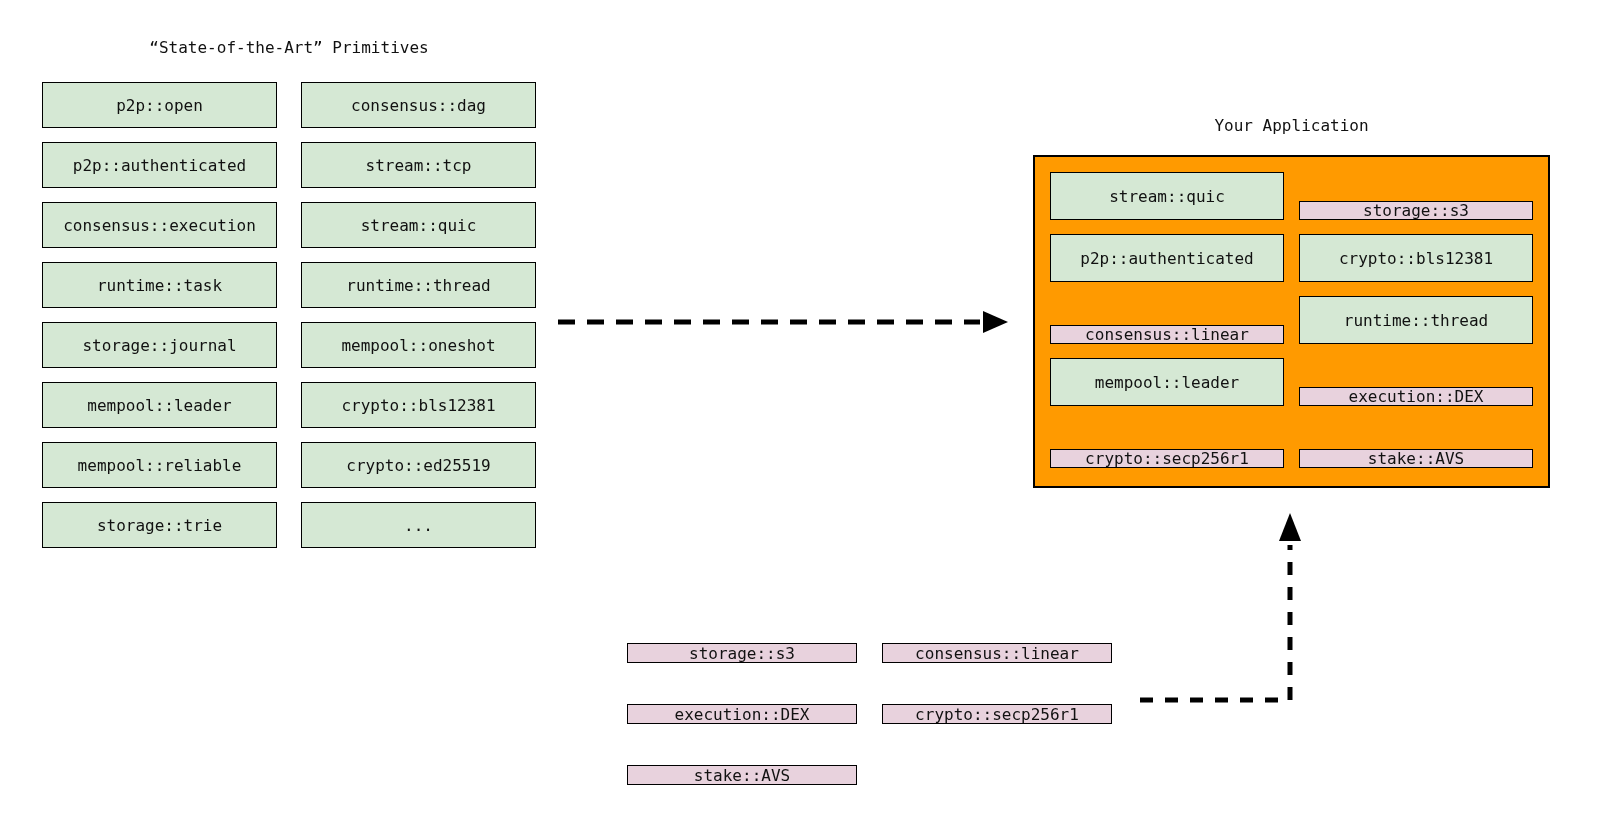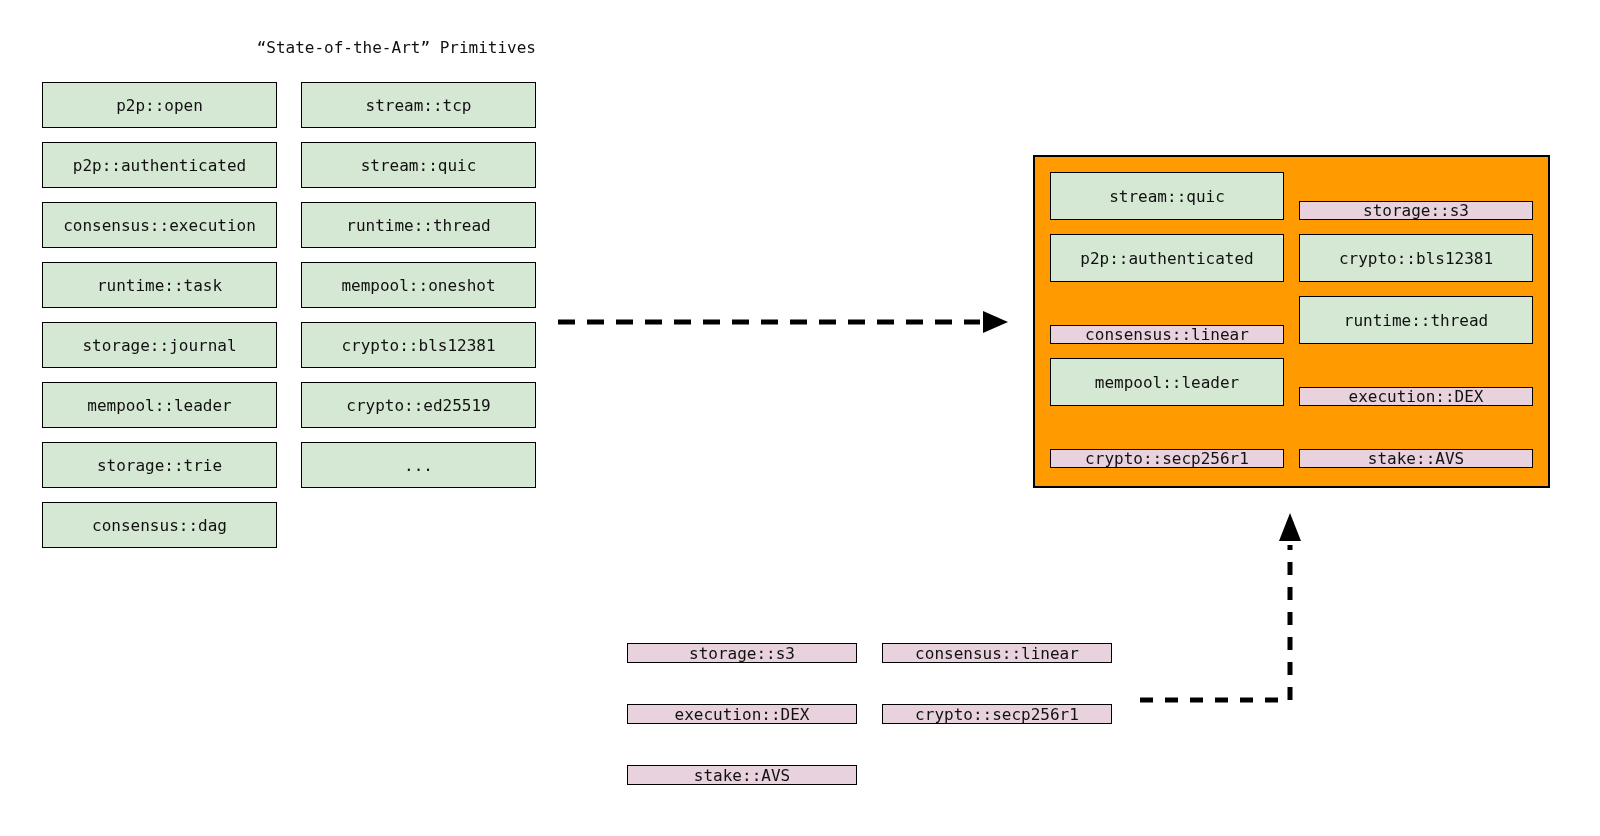"“State-of-the-Art” Primitives" .diagram-title { text-align: right -> center }
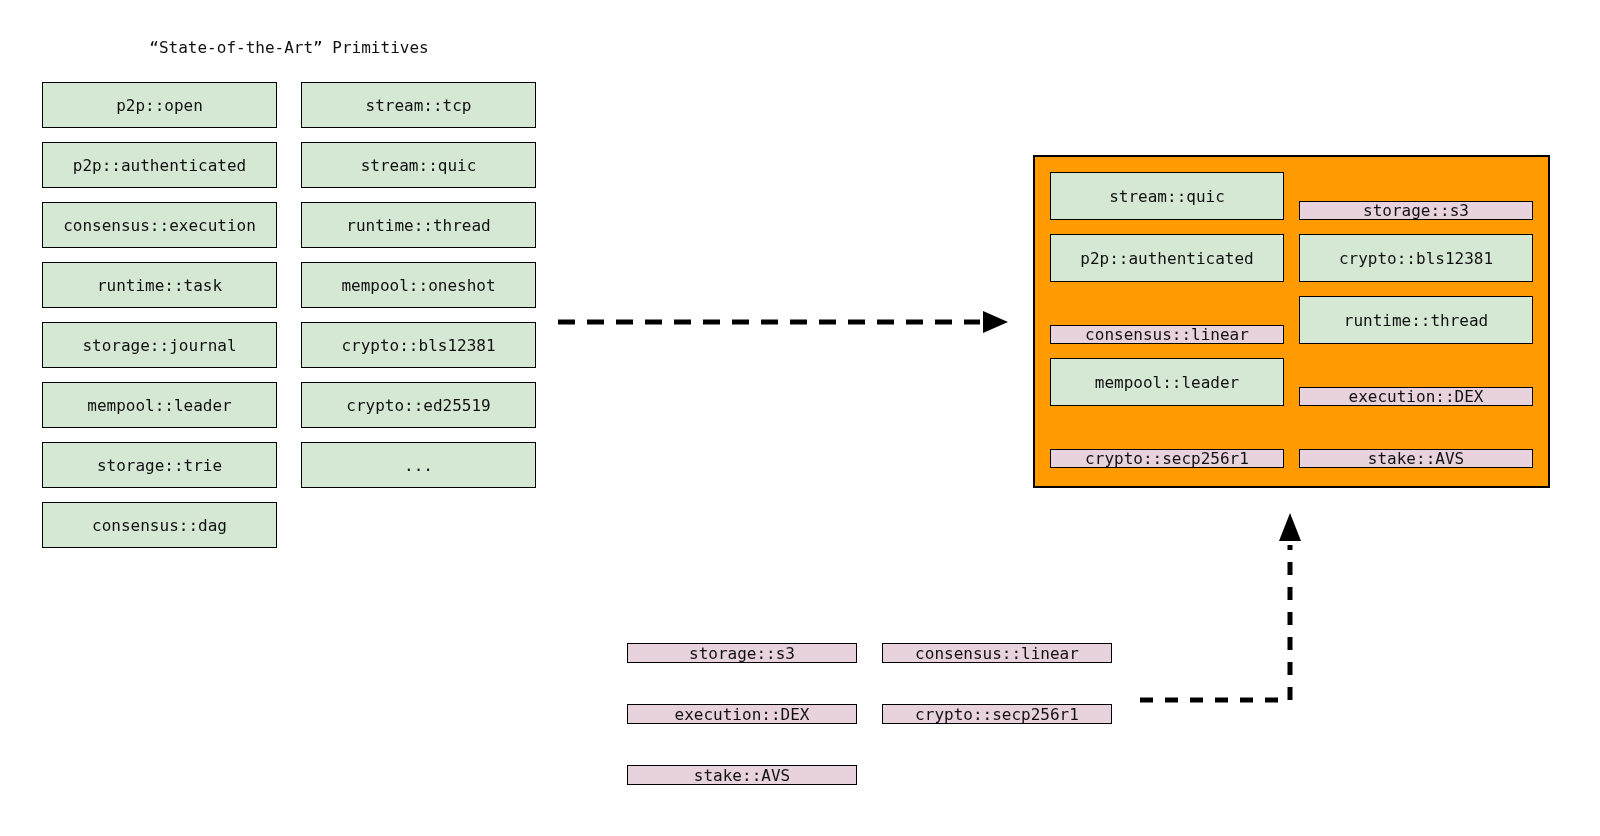"Your Application" div.diagram-title { html: none -> <div>Your Application</div> }
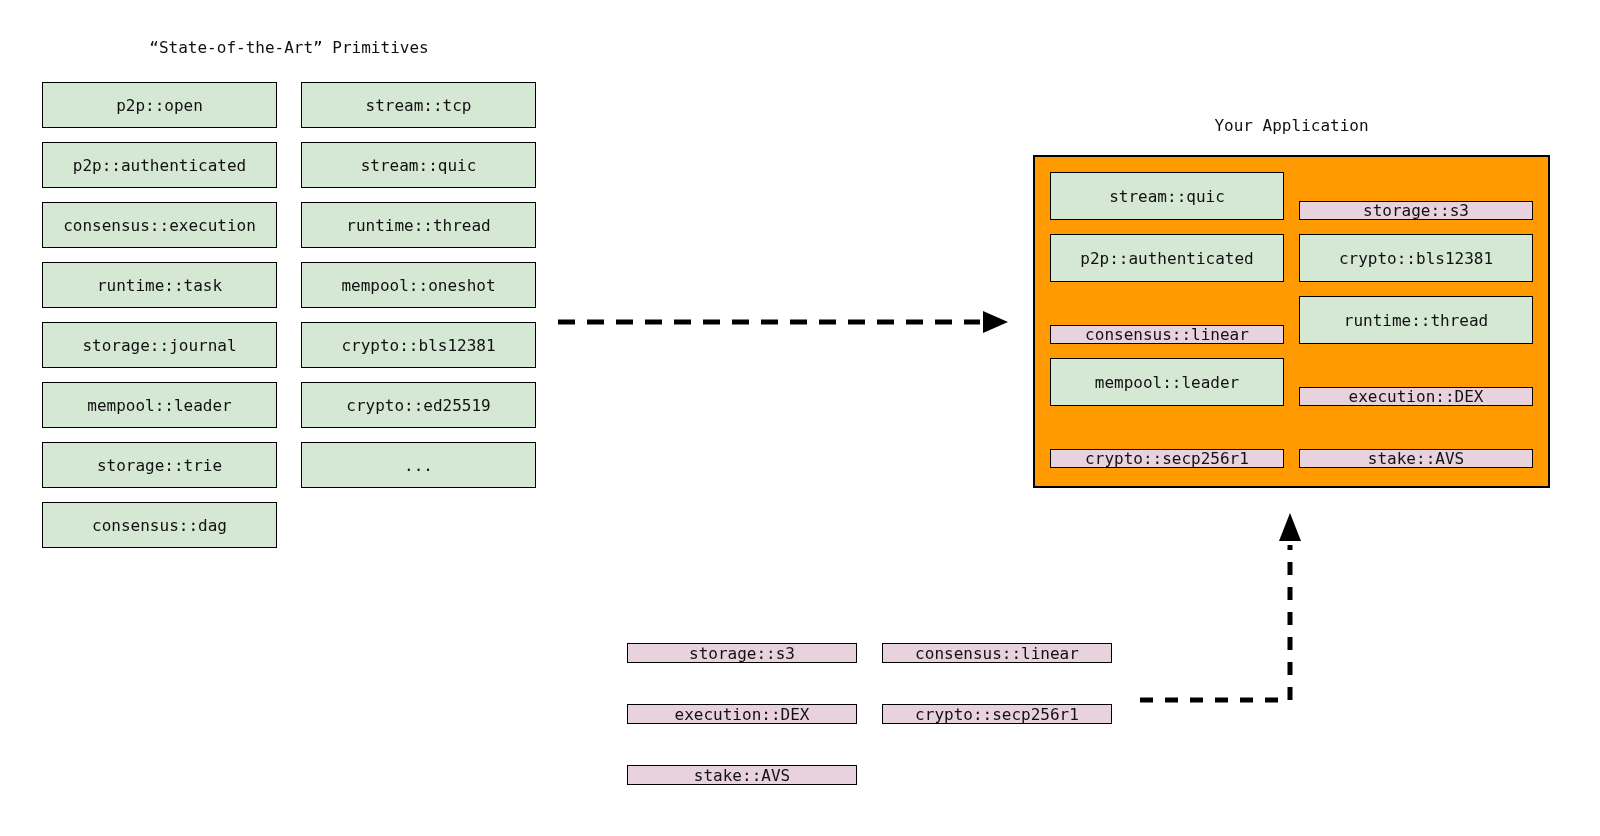"mempool::reliable" div.node { html: none -> <div>mempool::reliable</div> }
